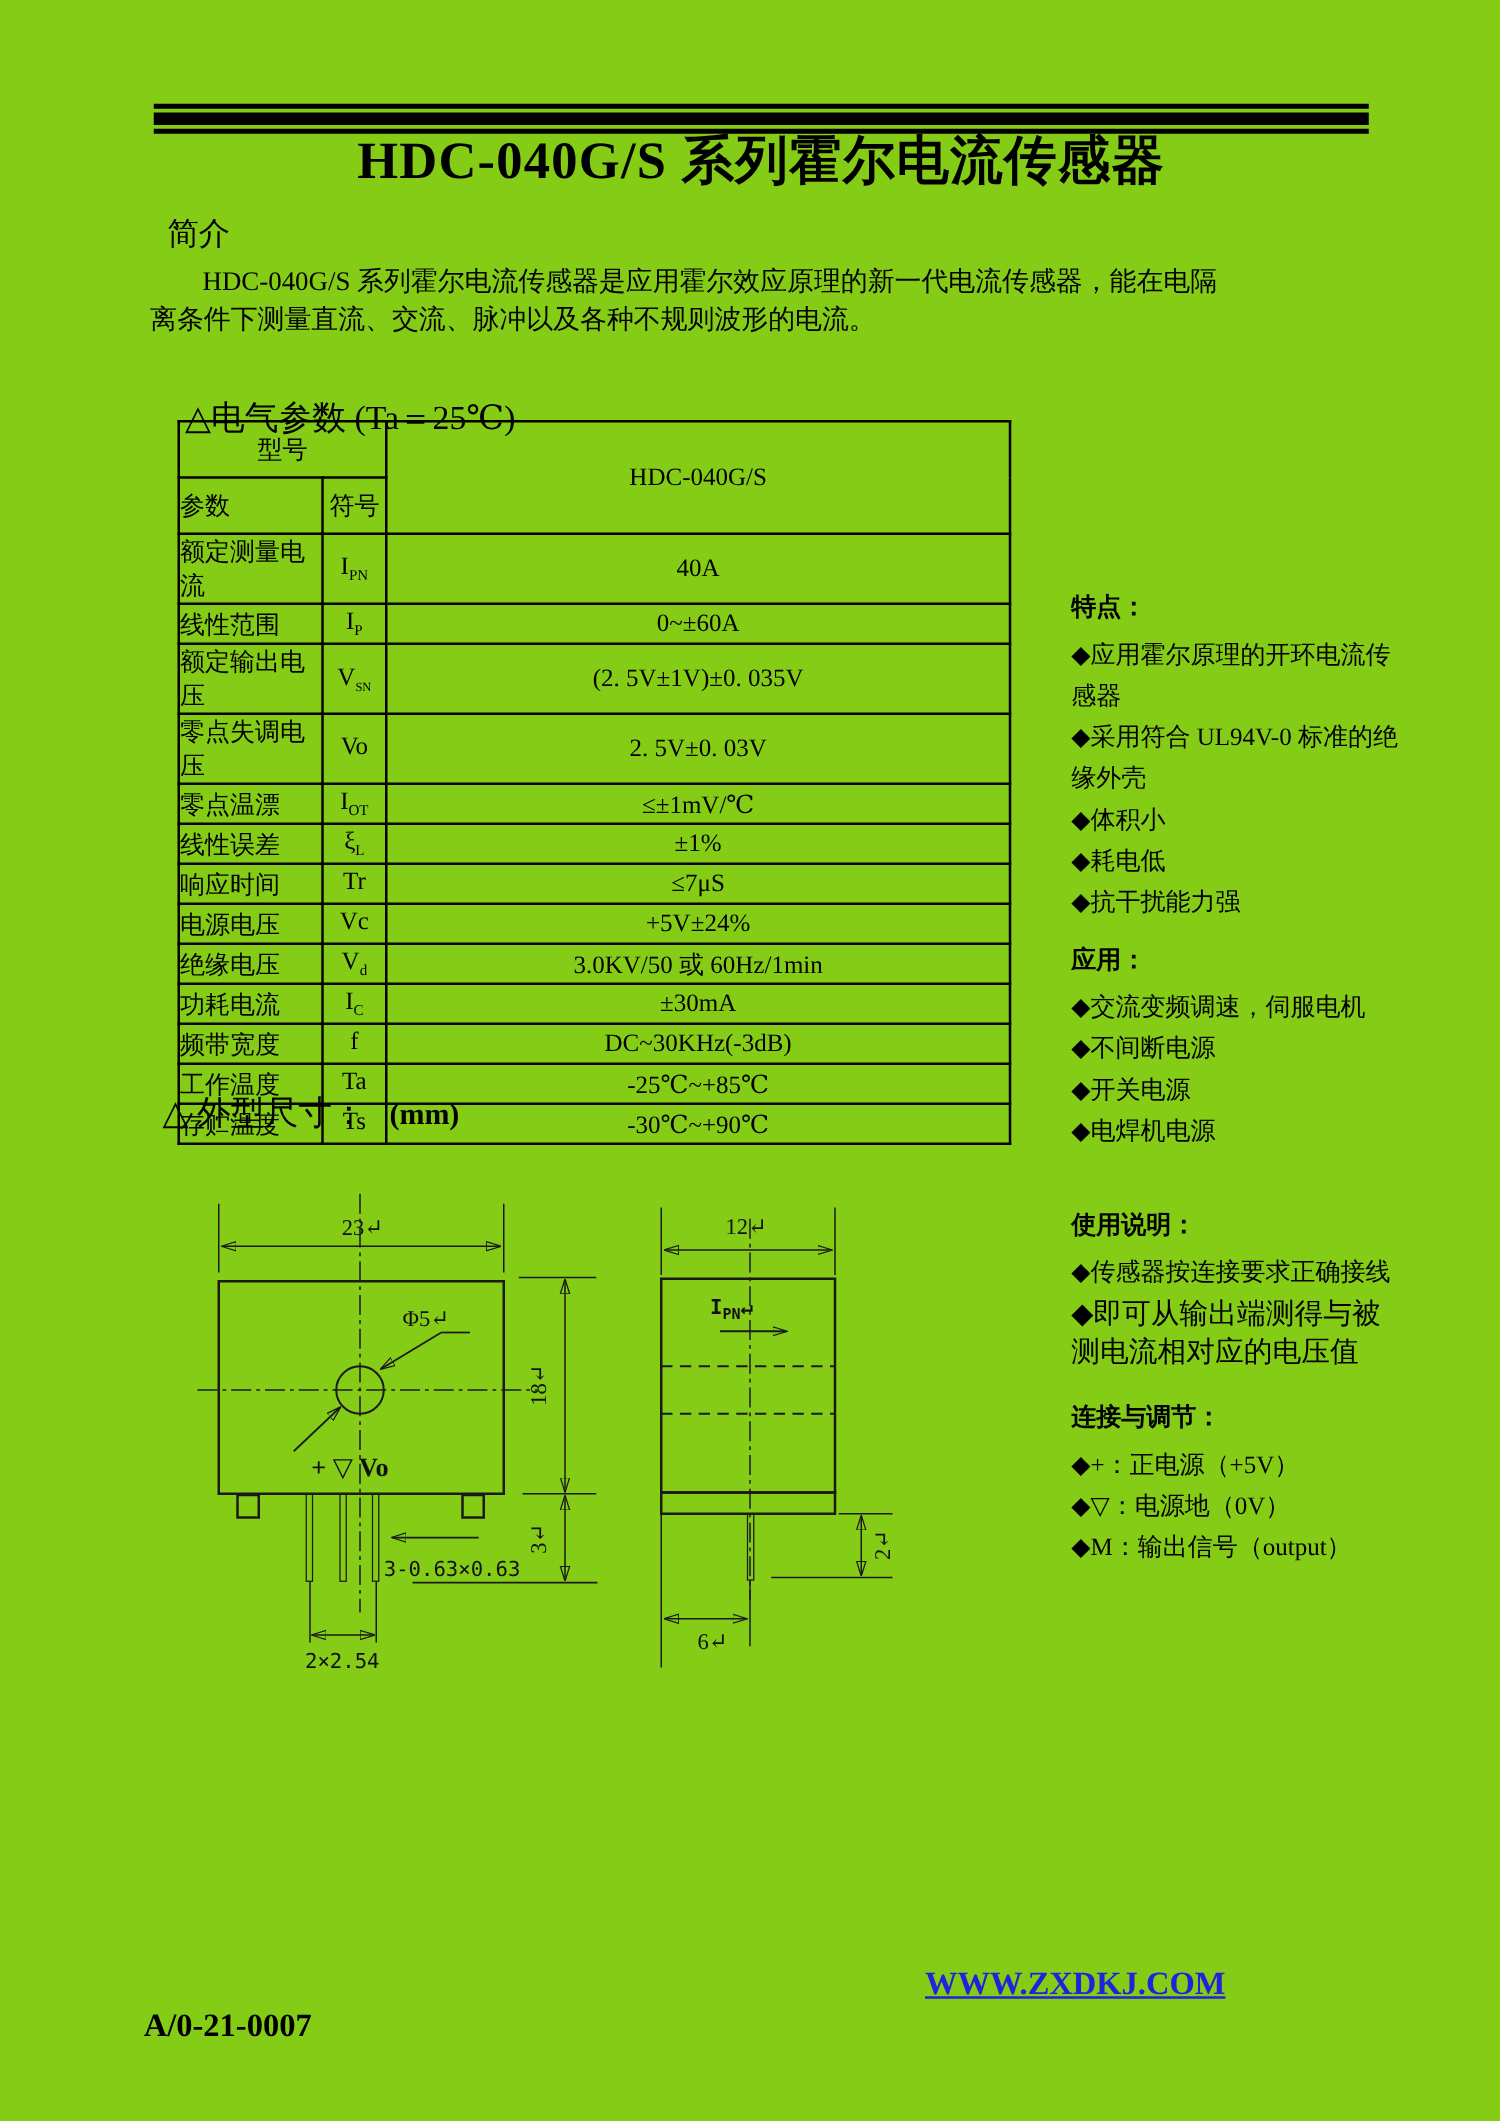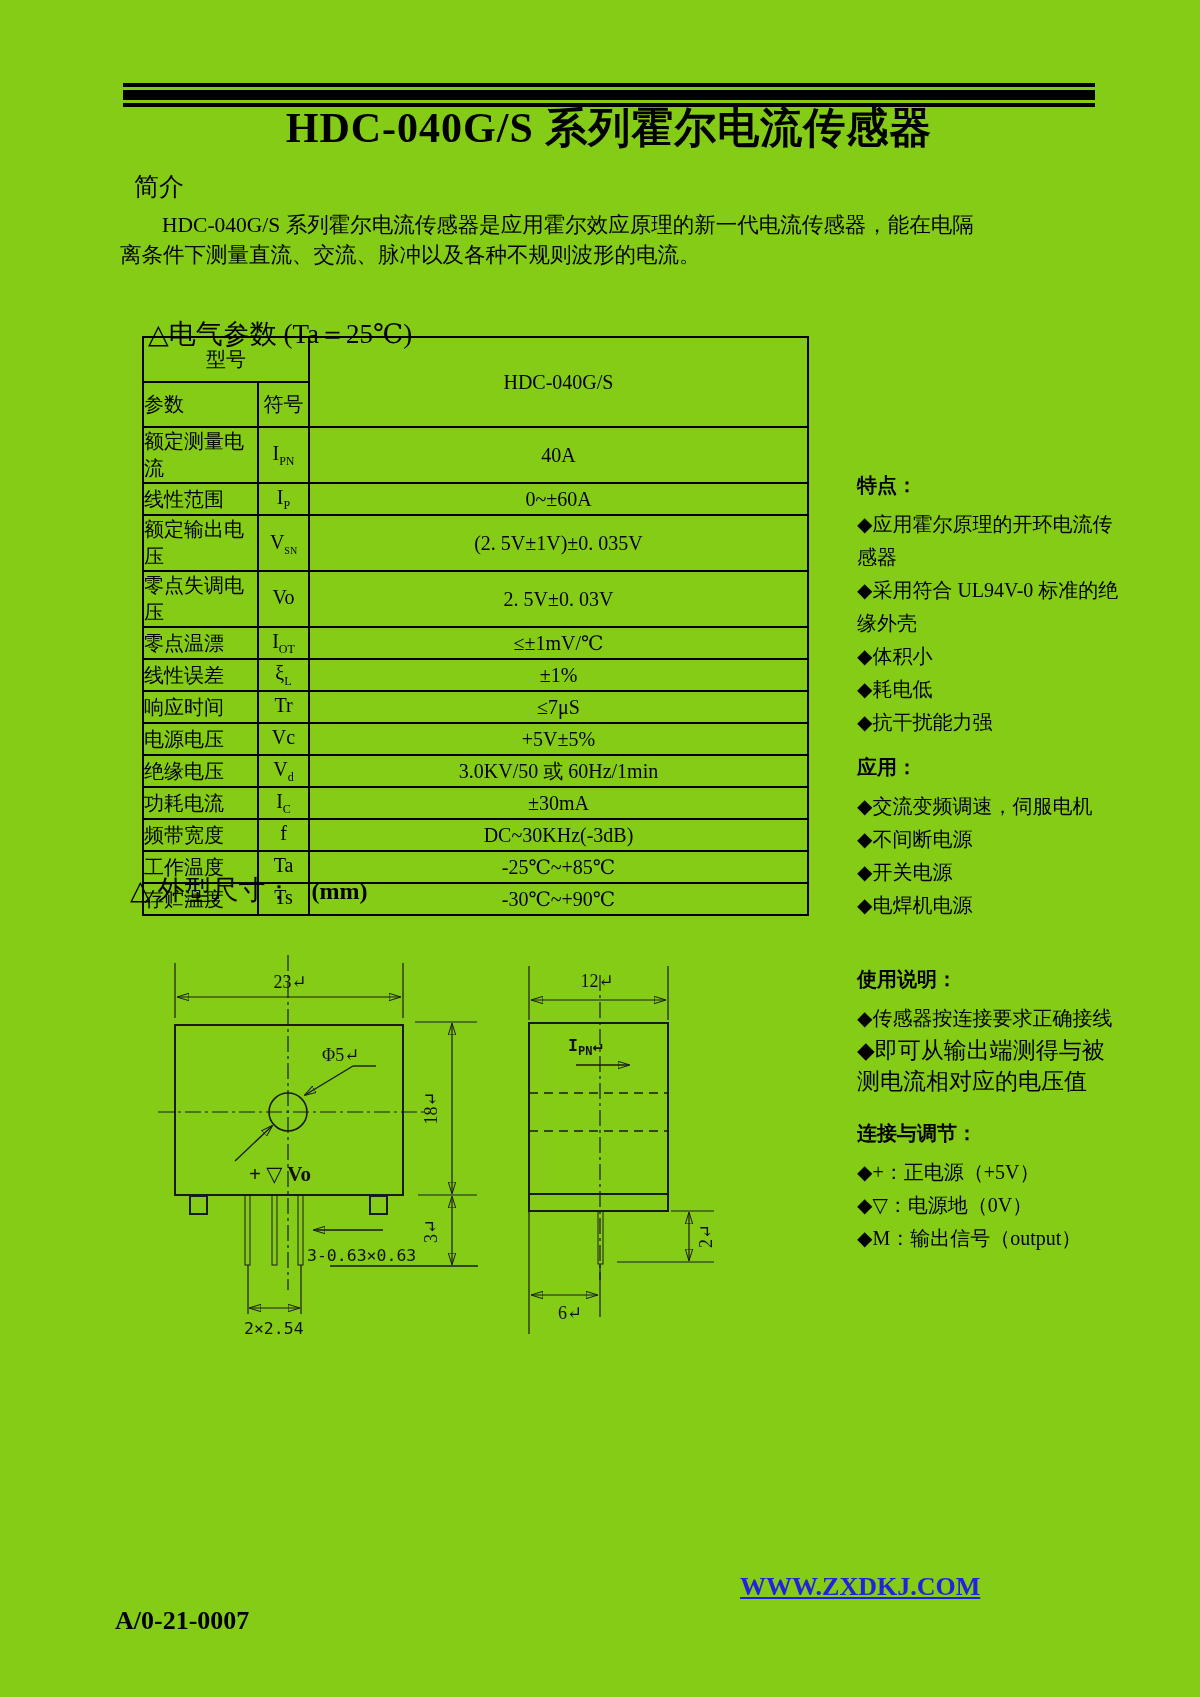"+5V±5%" td.td-val { text: 5% -> 24% }
